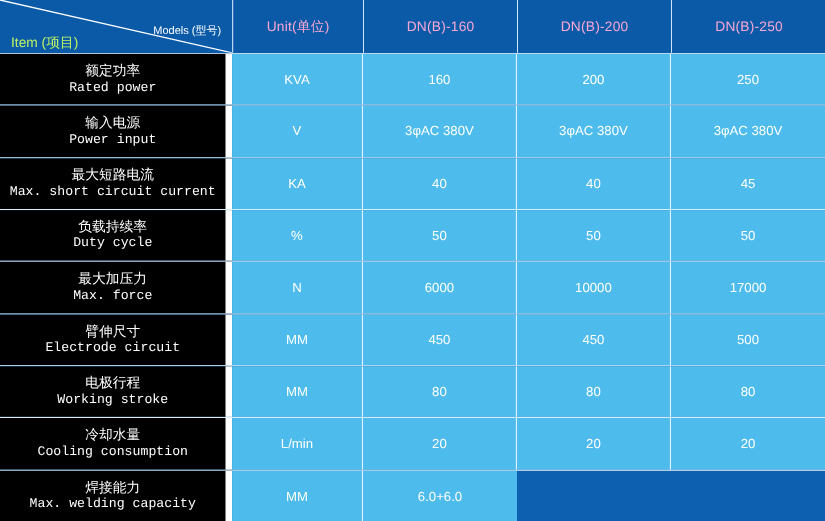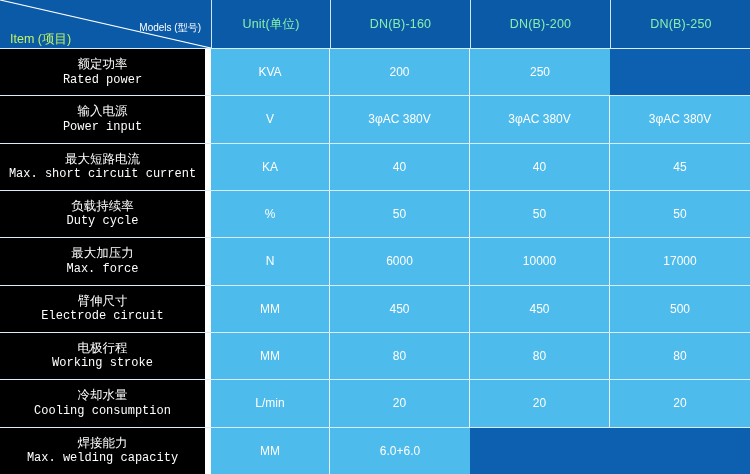"Unit(单位)" .th { color: #86efac -> #f9a8d4 }
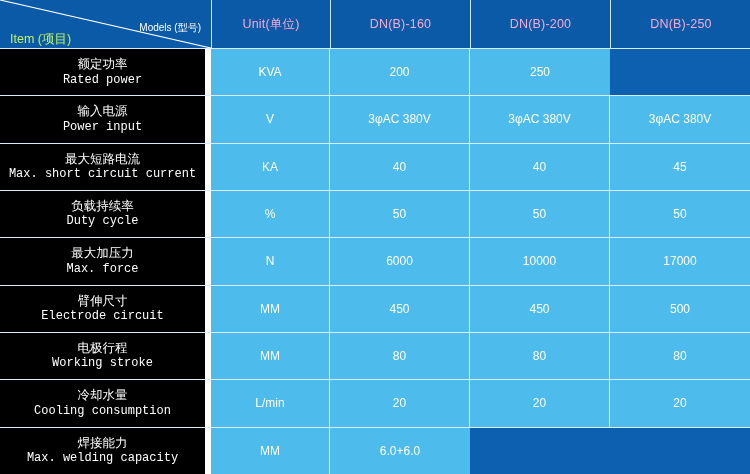"160" div.cell { html: none -> <div>160</div> }
